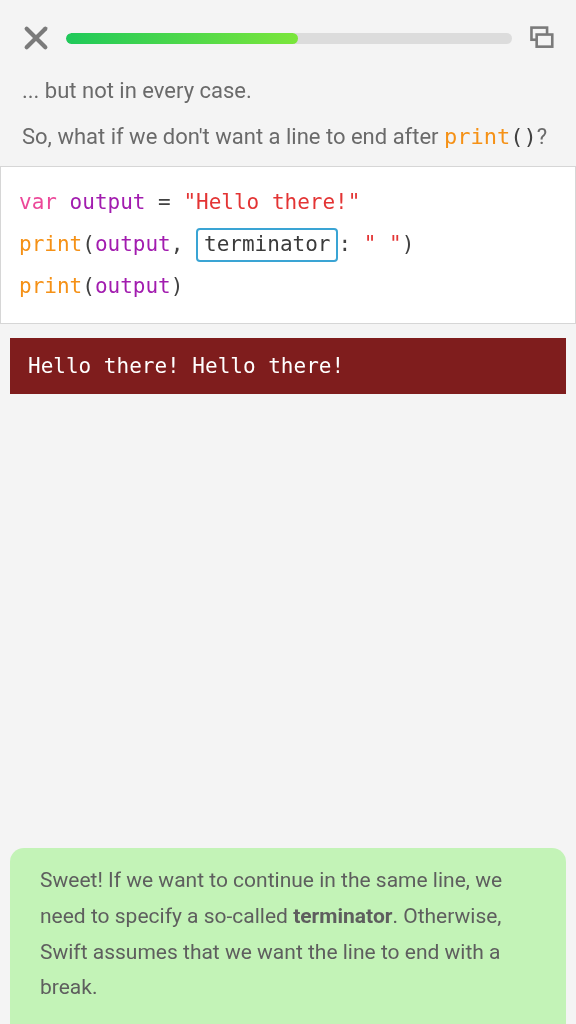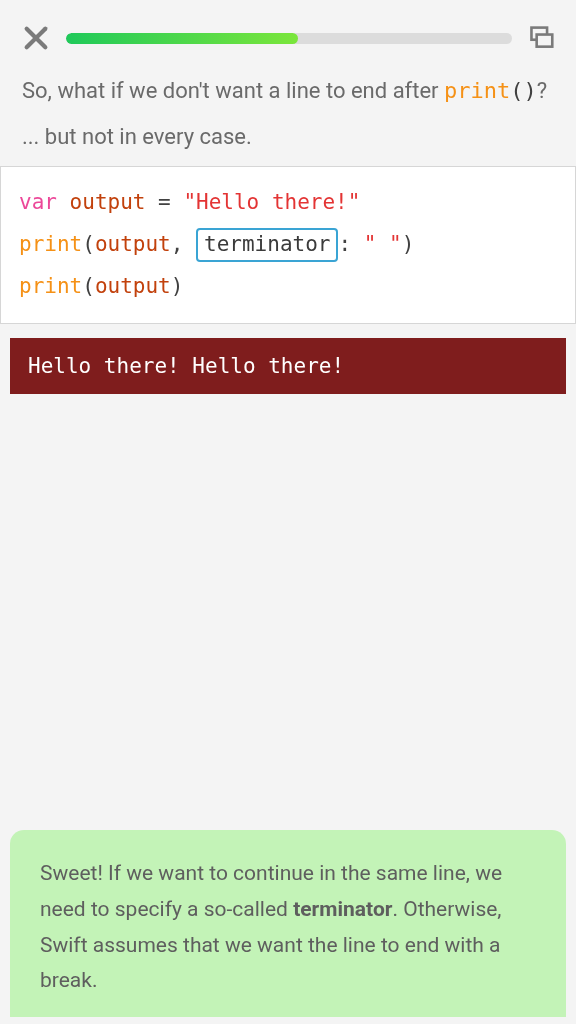"So, what if we don't" p { order: before "... but not in every" -> after "... but not in every" }
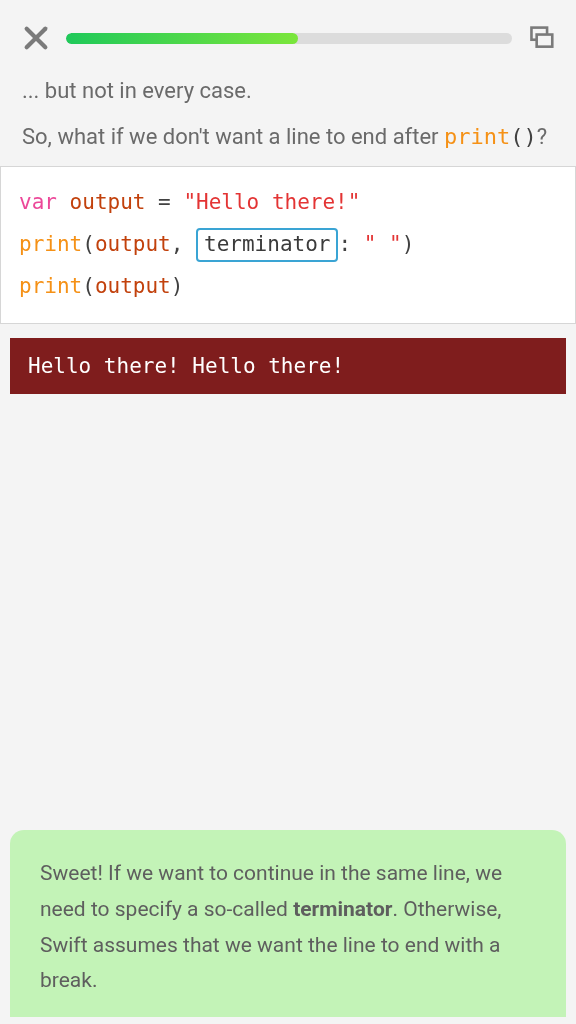"output" .tok-id { color: #c2410c -> #a21caf }
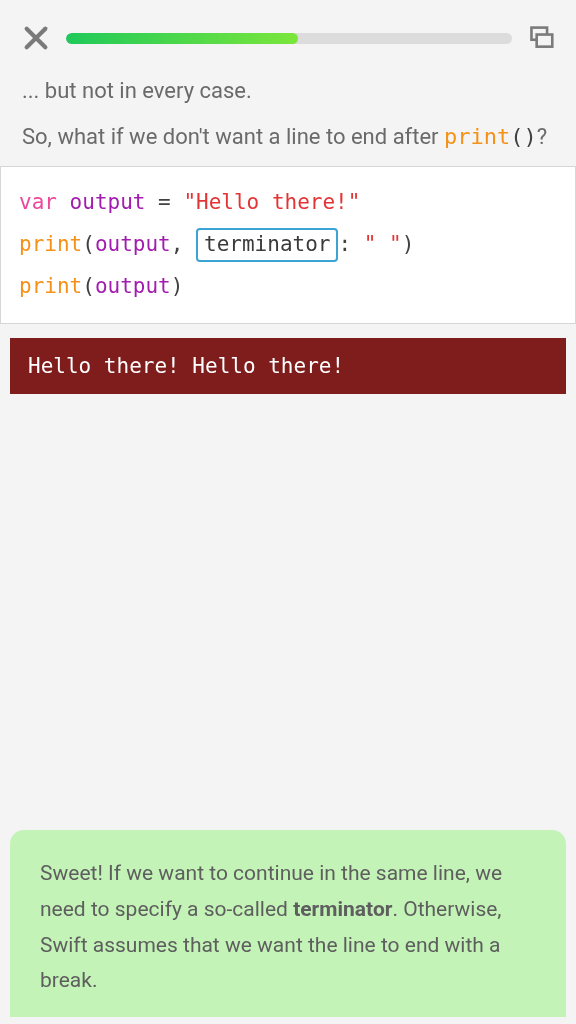"Sweet! If we want to" .feedback-card { bottom: 7px -> 0; padding: 26px 30px 18px 30px -> 15px 30px 18px 30px }
